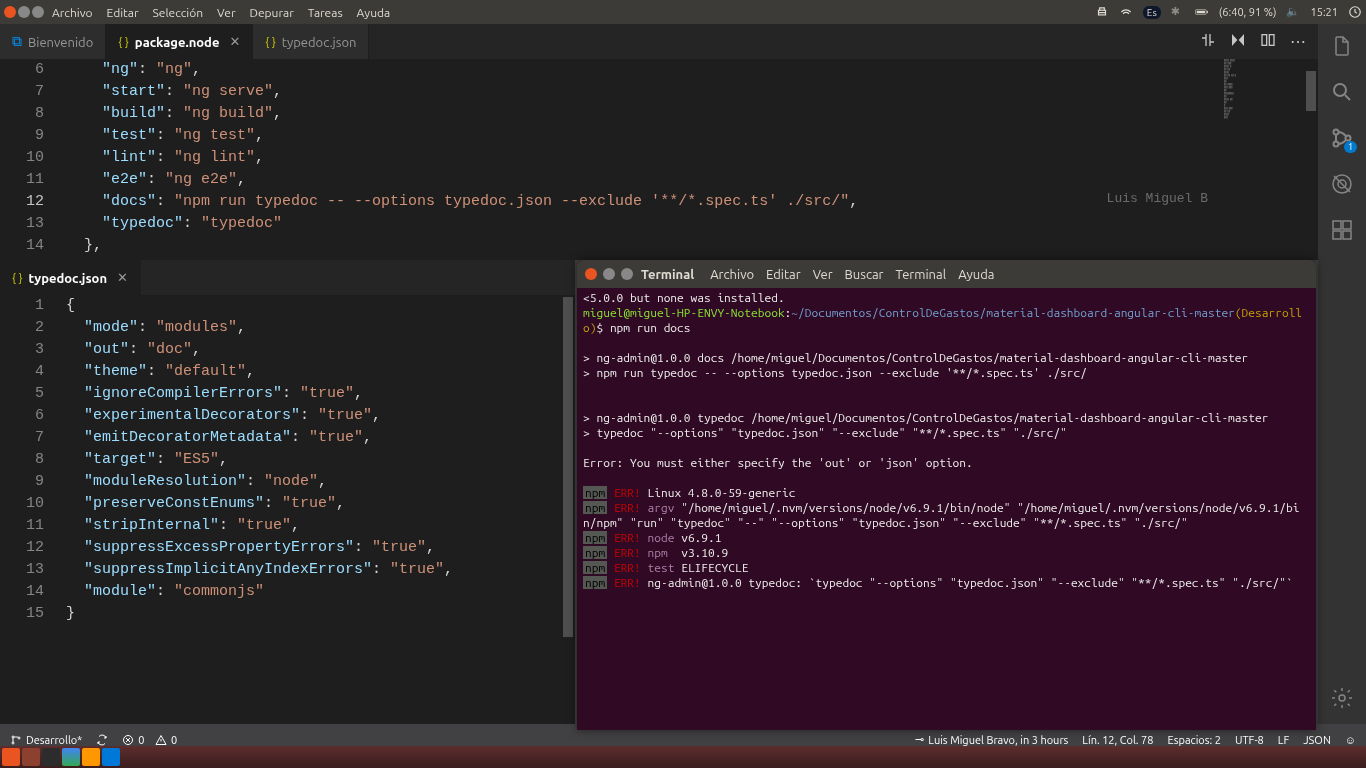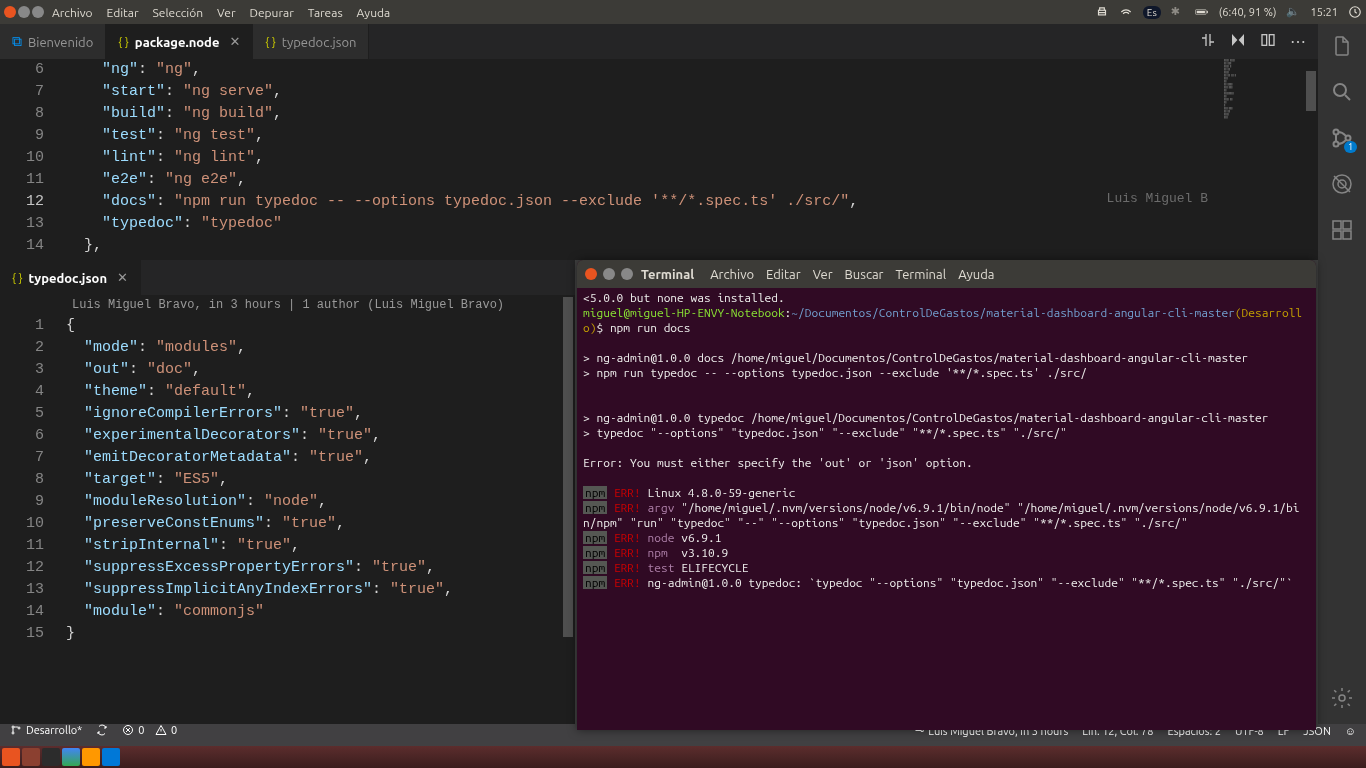"Luis Miguel Bravo, in 3 hours |" div.codelens { html: <div>Luis Miguel Bravo, in 3 hours | 1 author (Luis Miguel Bravo)</div> -> none }
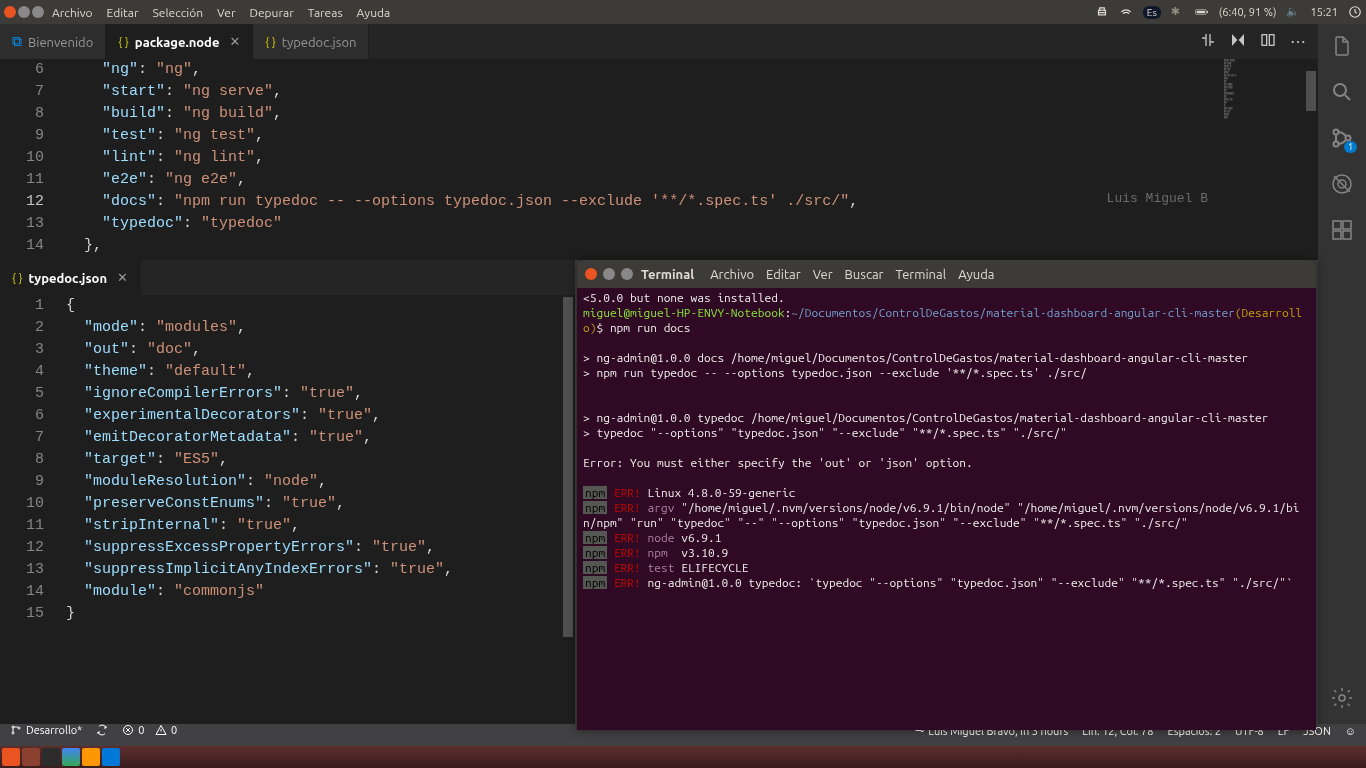"Desarrollo*" .statusbar { align-items: flex-start -> flex-end }
